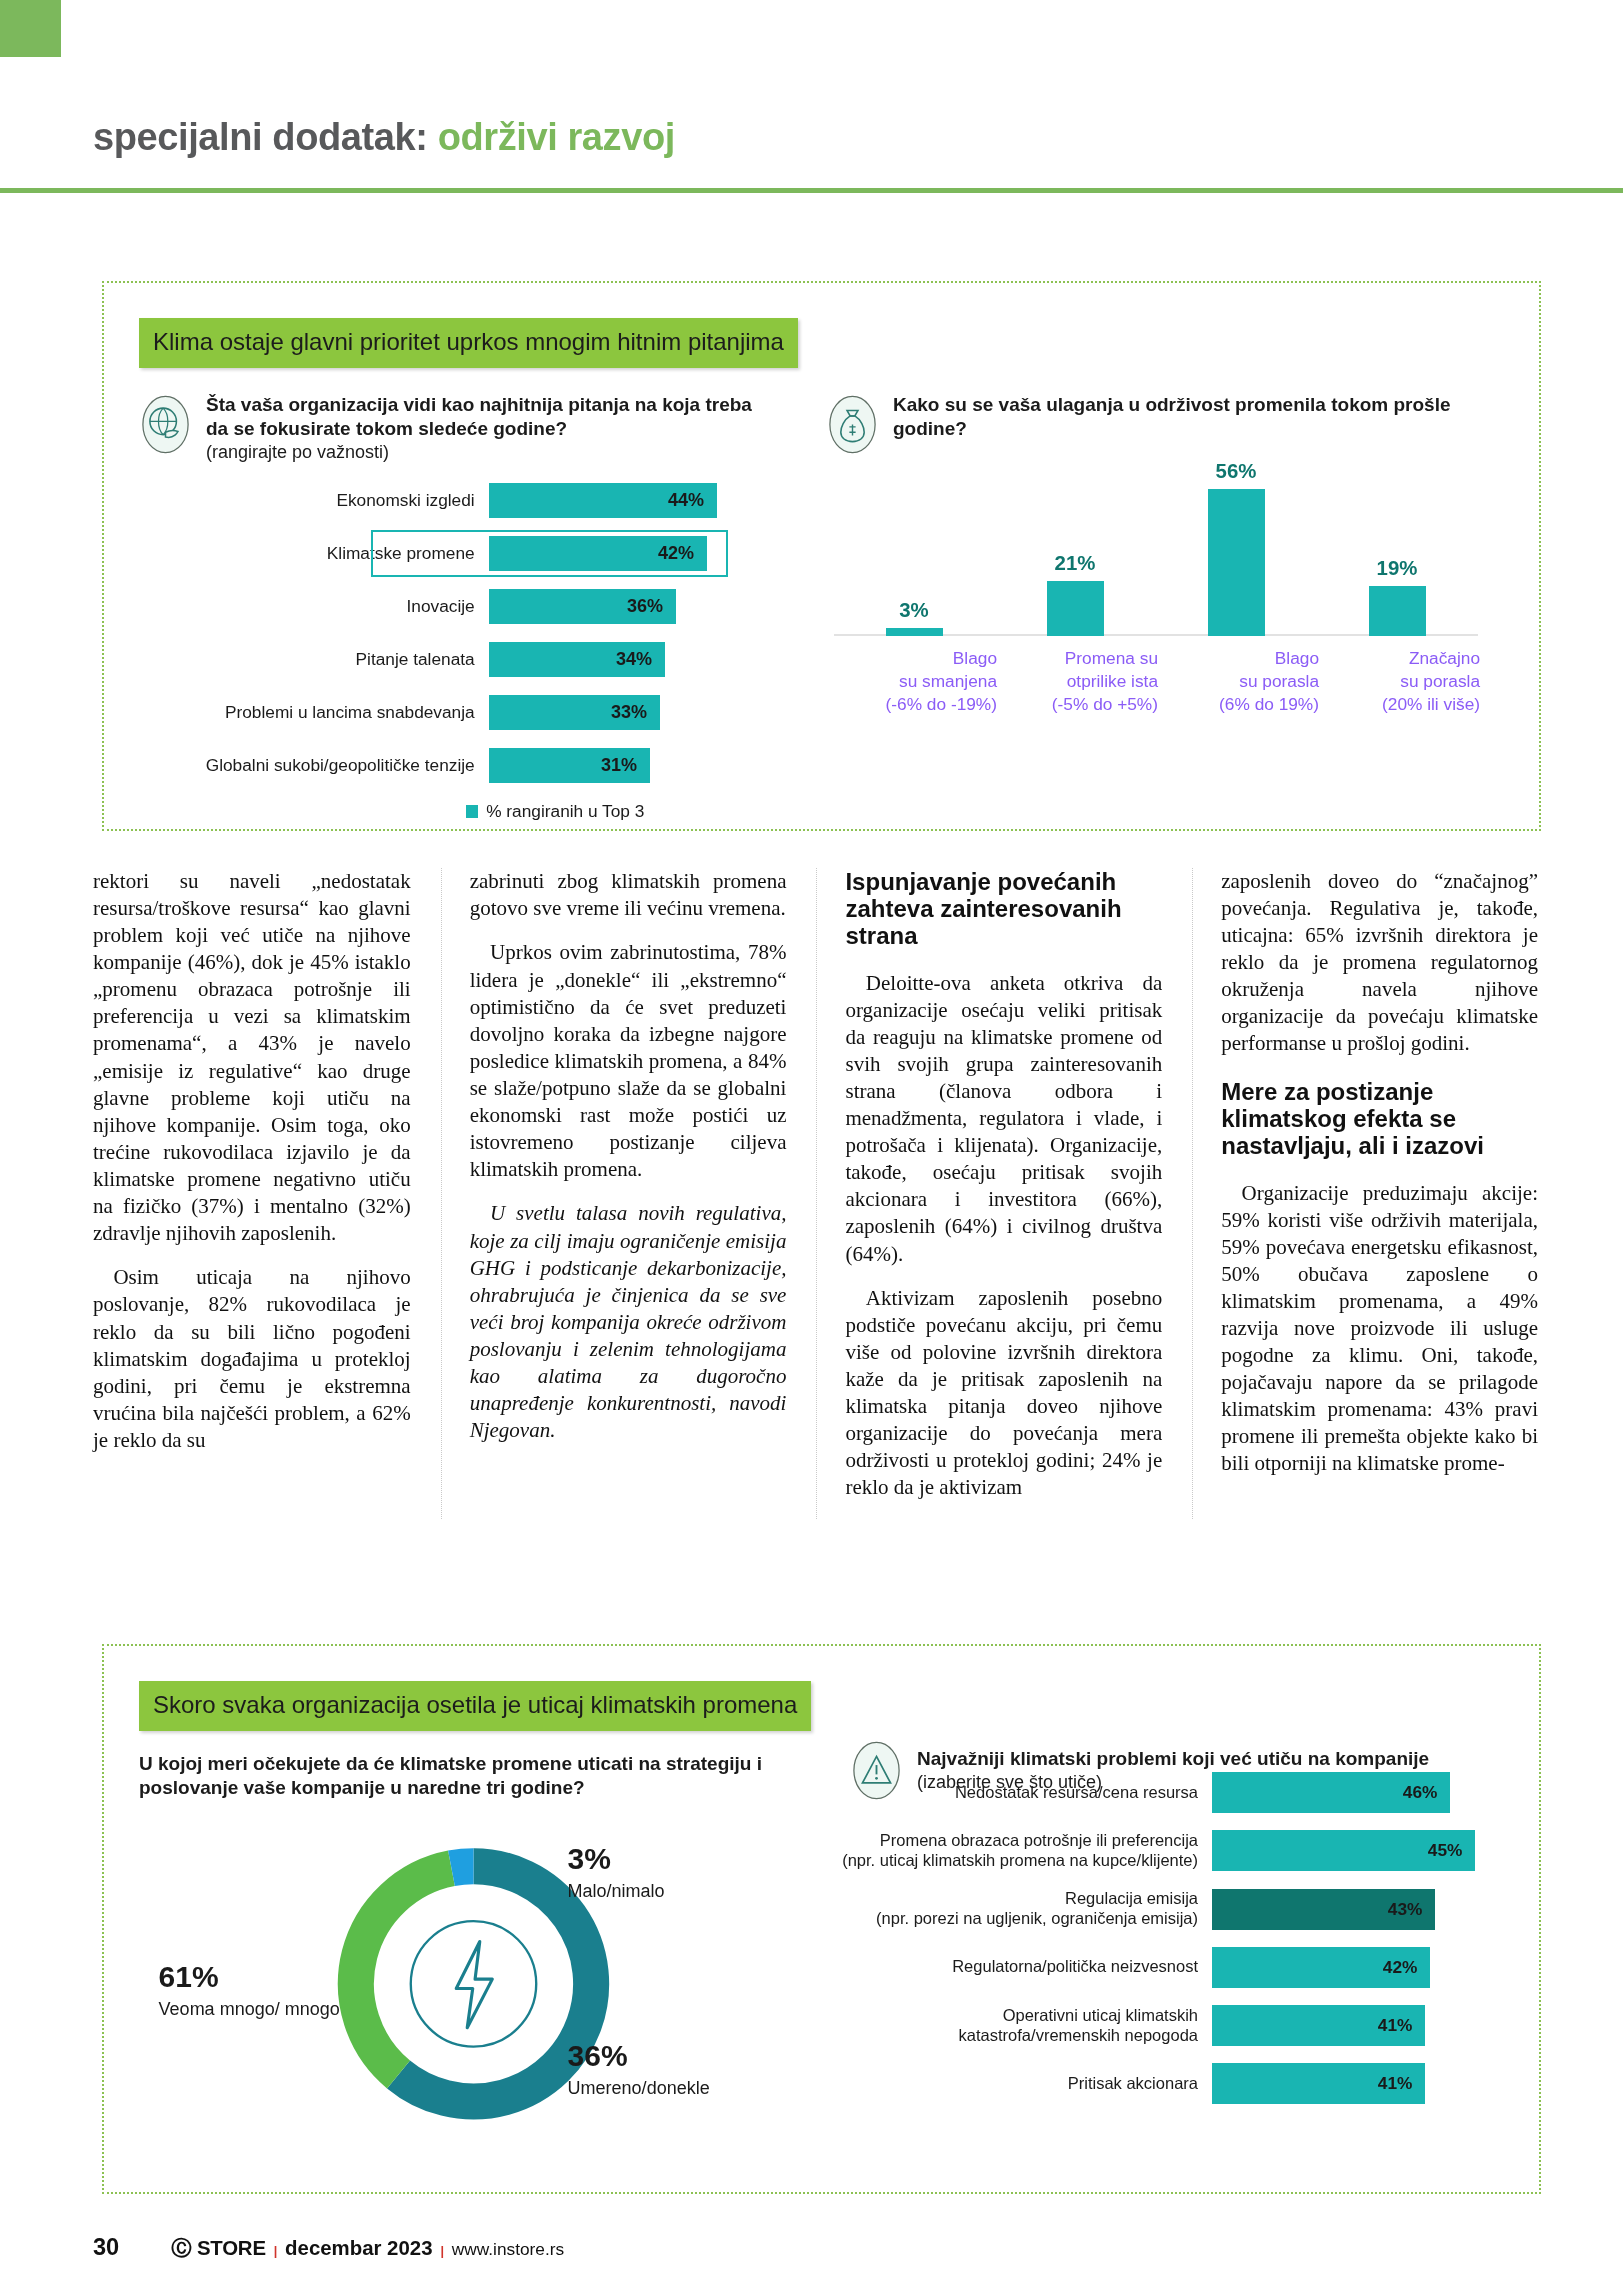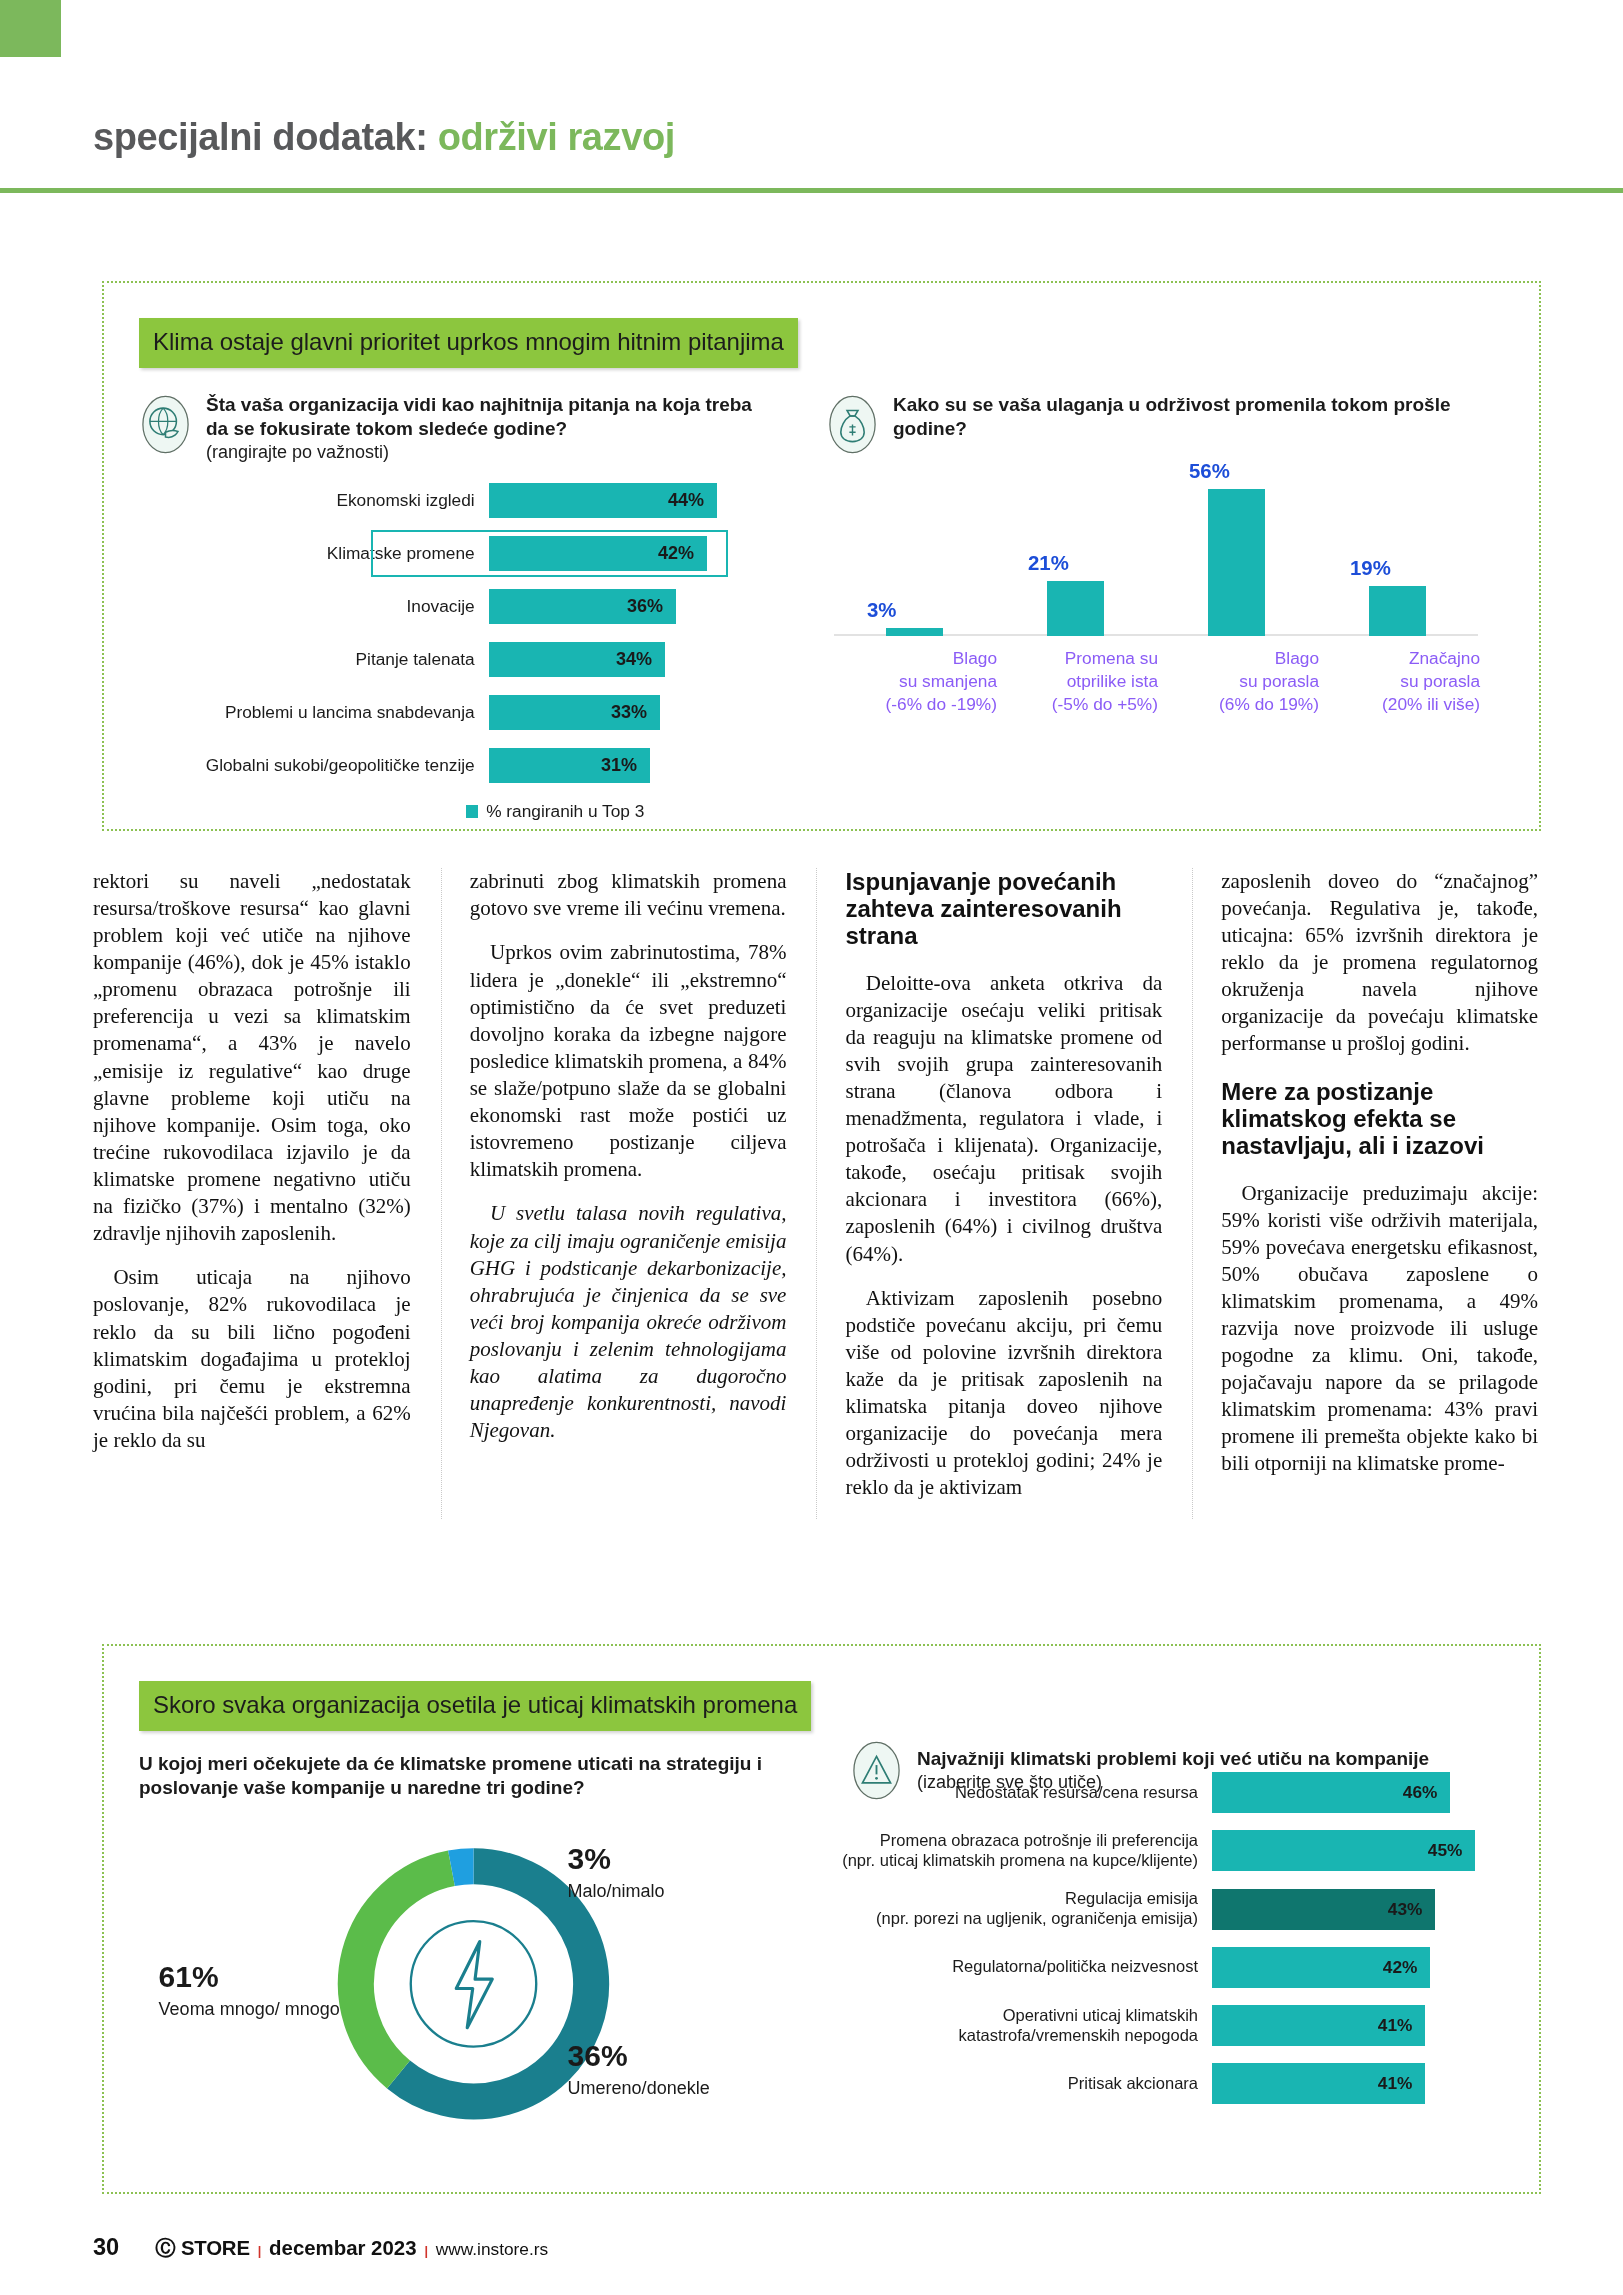"56%" .vcol-value { color: #1d4ed8 -> #0f766e; text-align: none -> center }
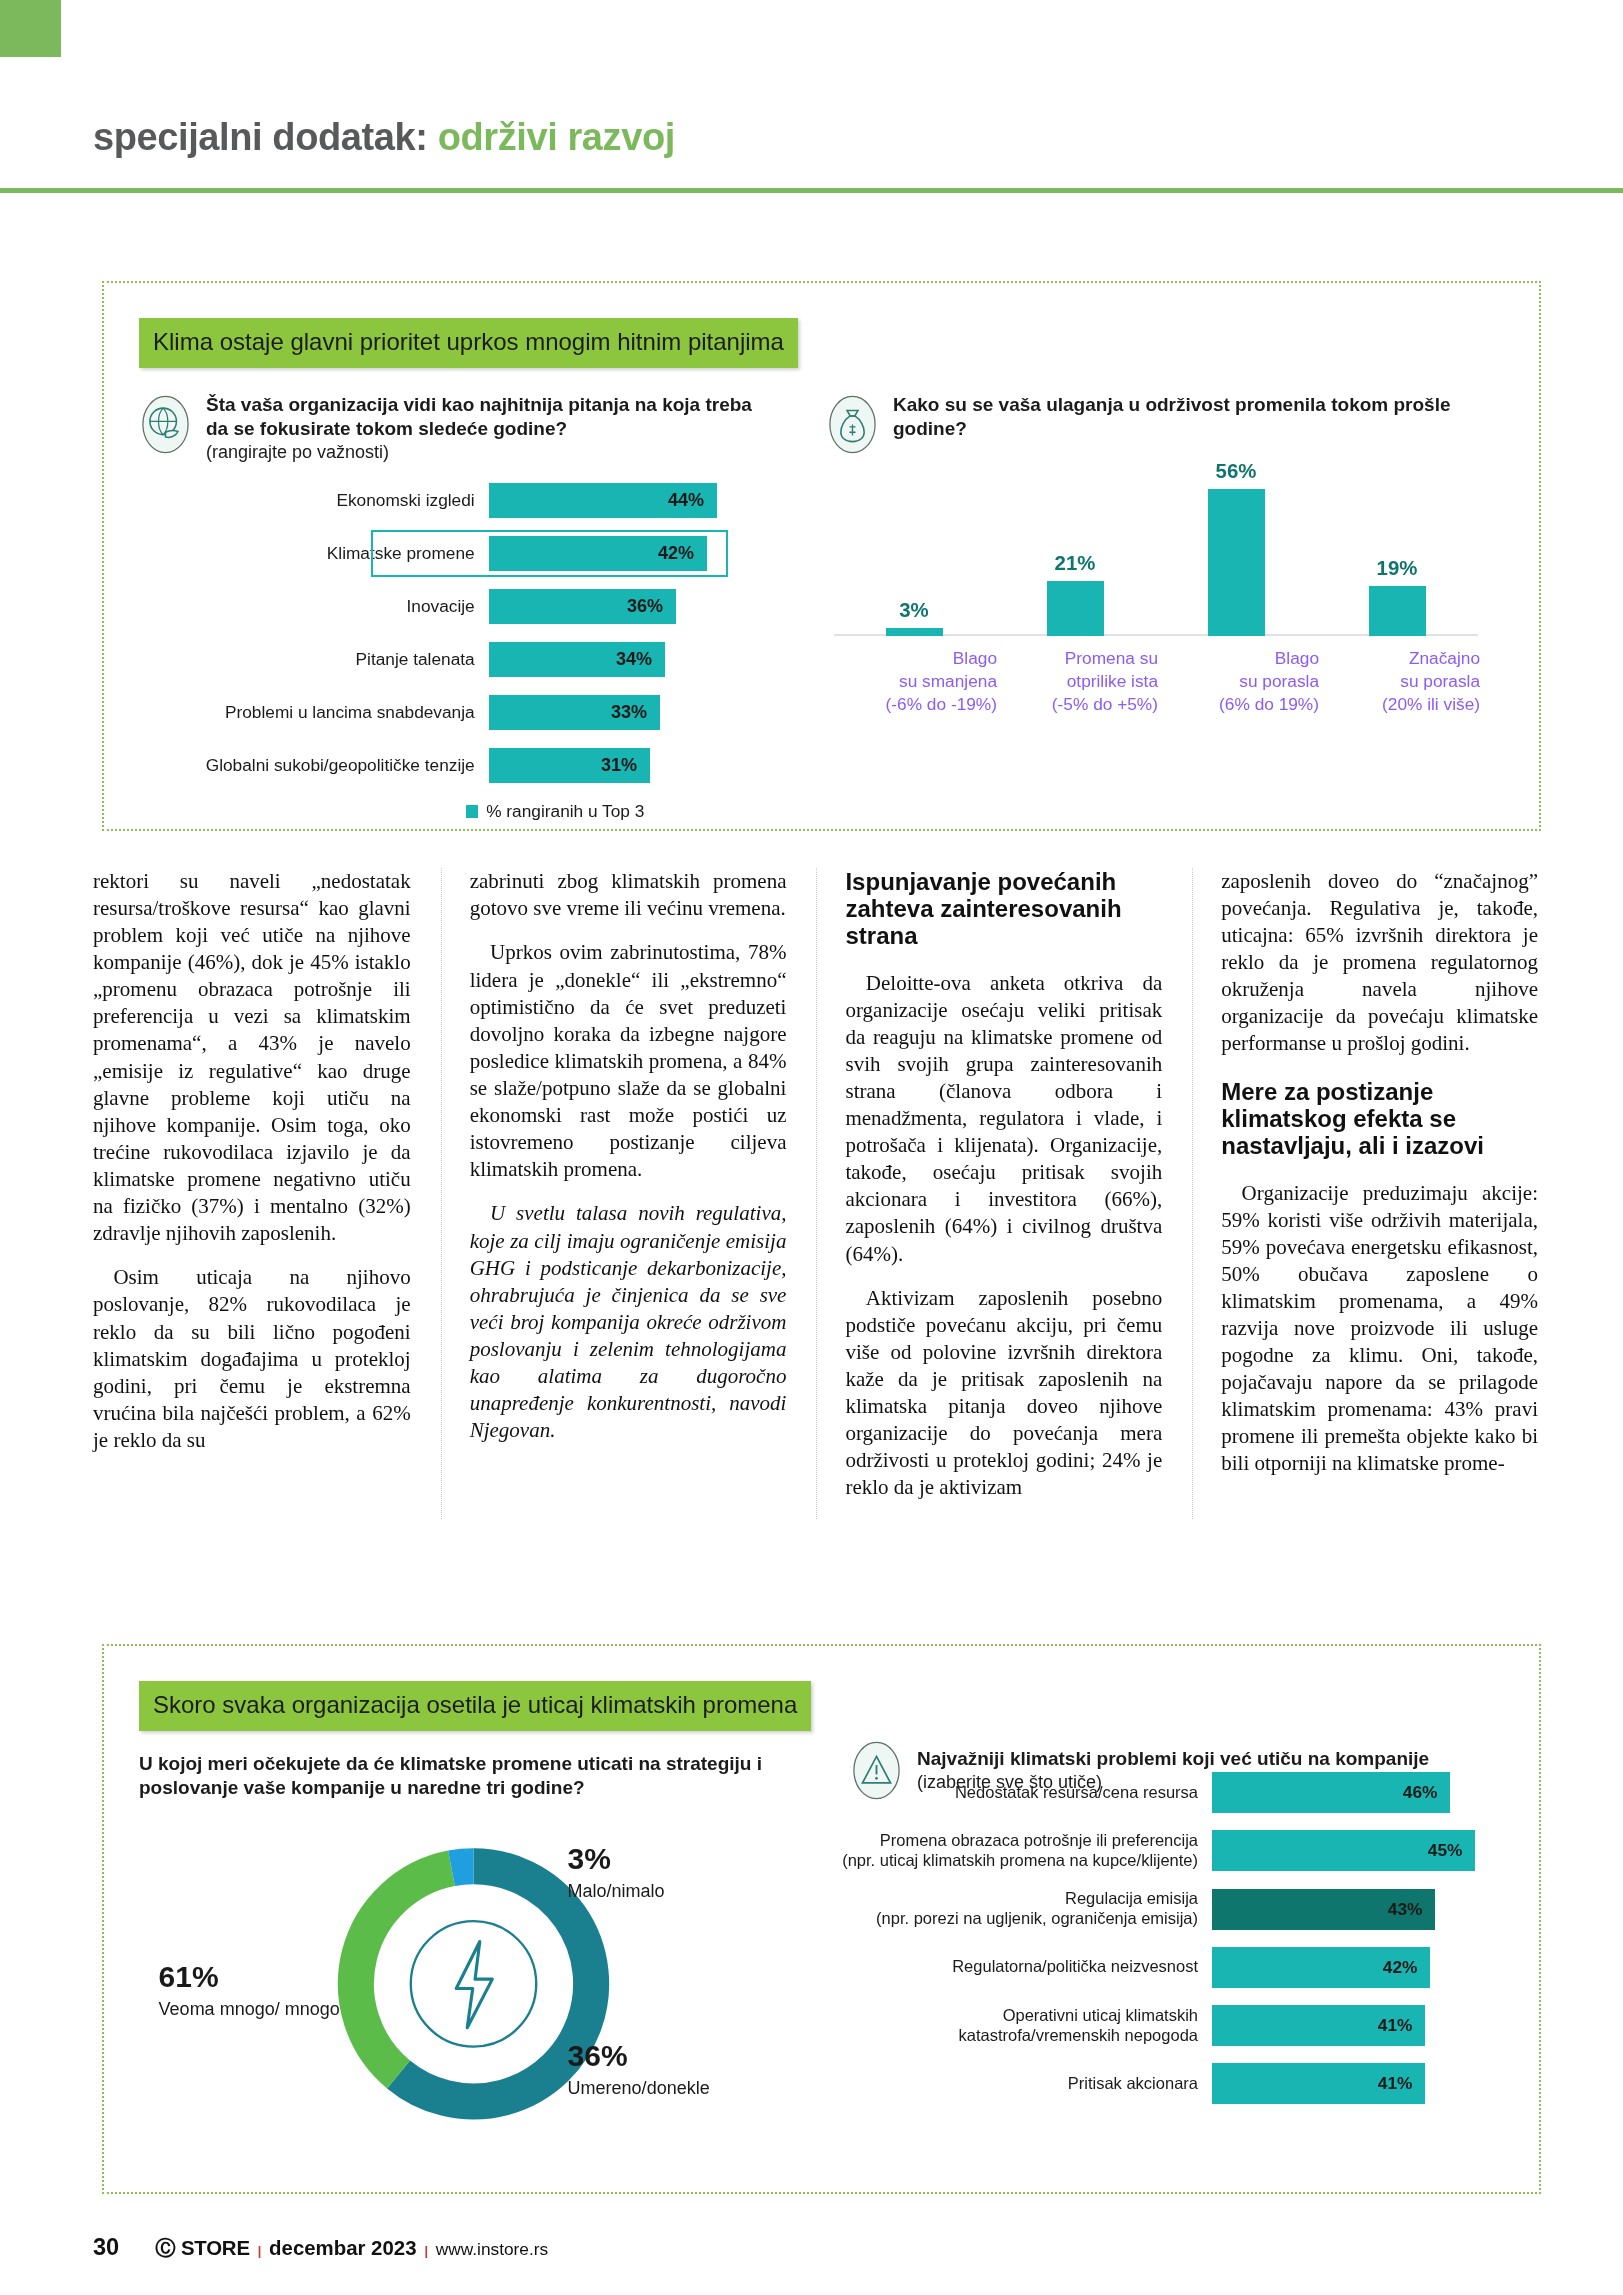"30" .footer .pg { margin-right: 36px -> 52px }
